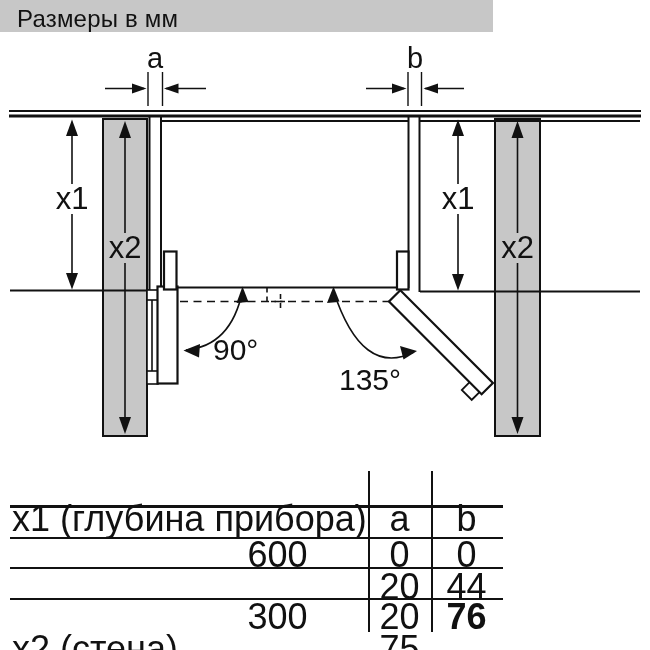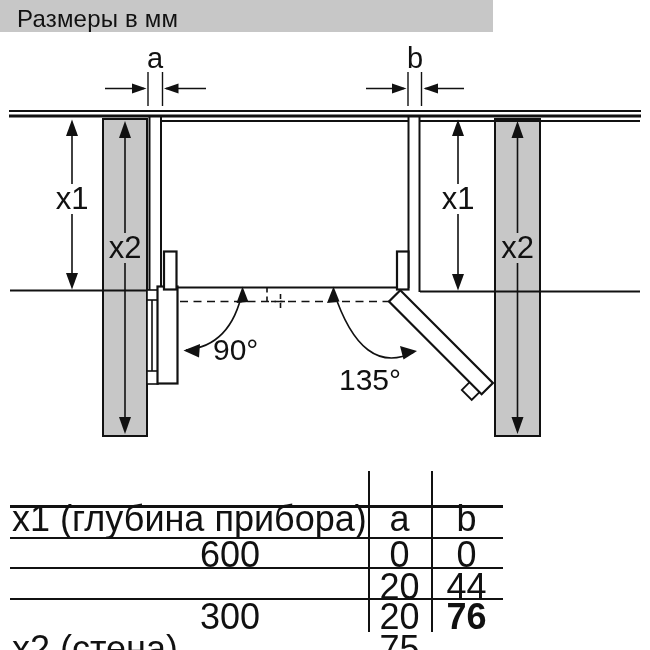"600" .num-right { text-align: left -> center }
